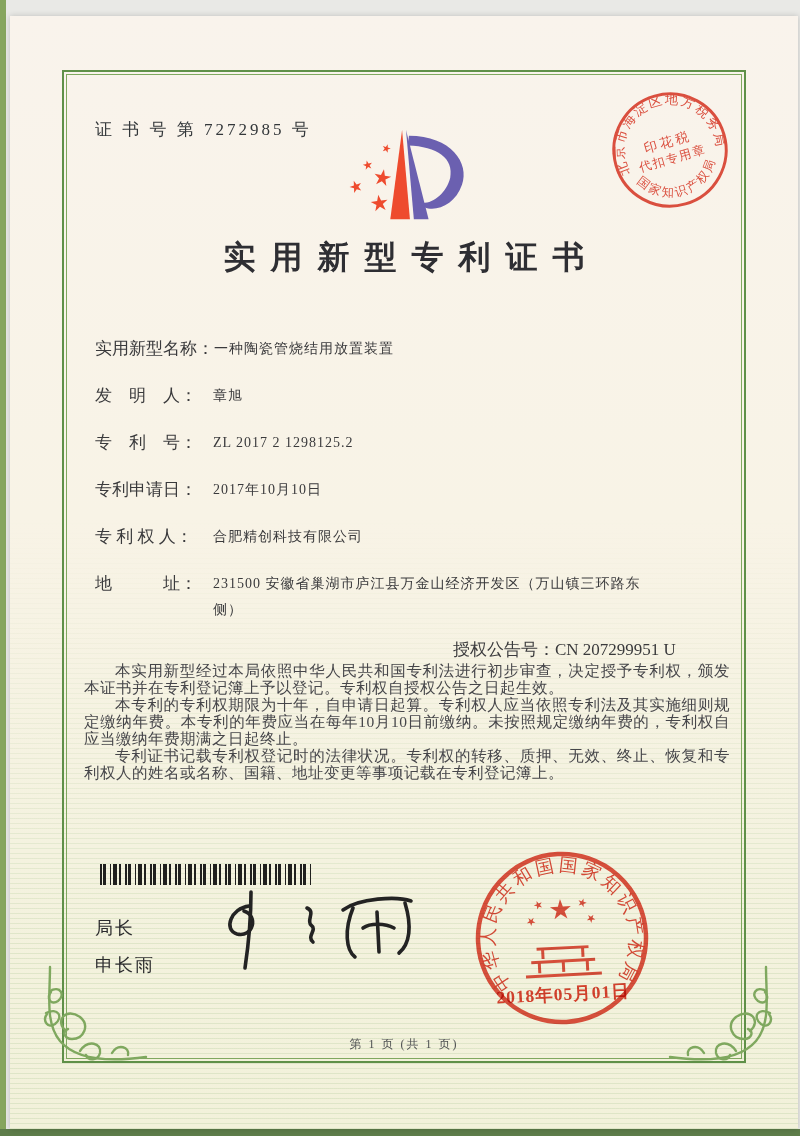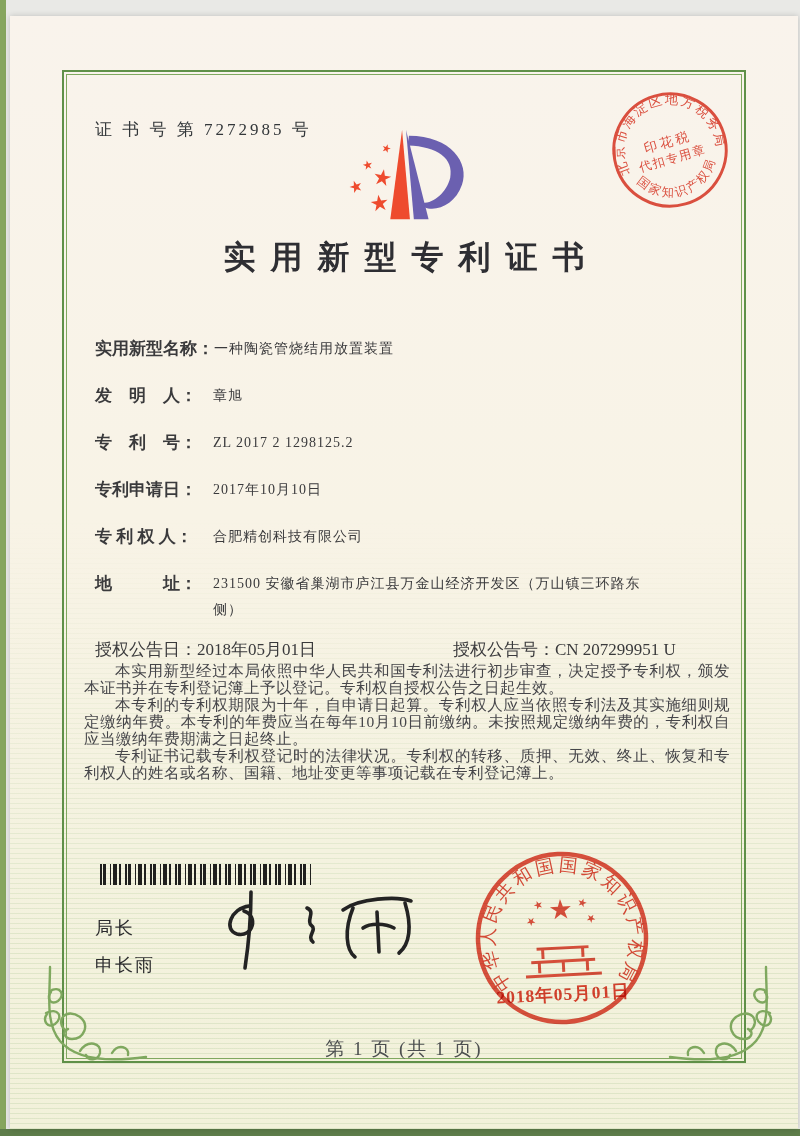"实用新型名称：" .field-label { font-weight: bold -> none }
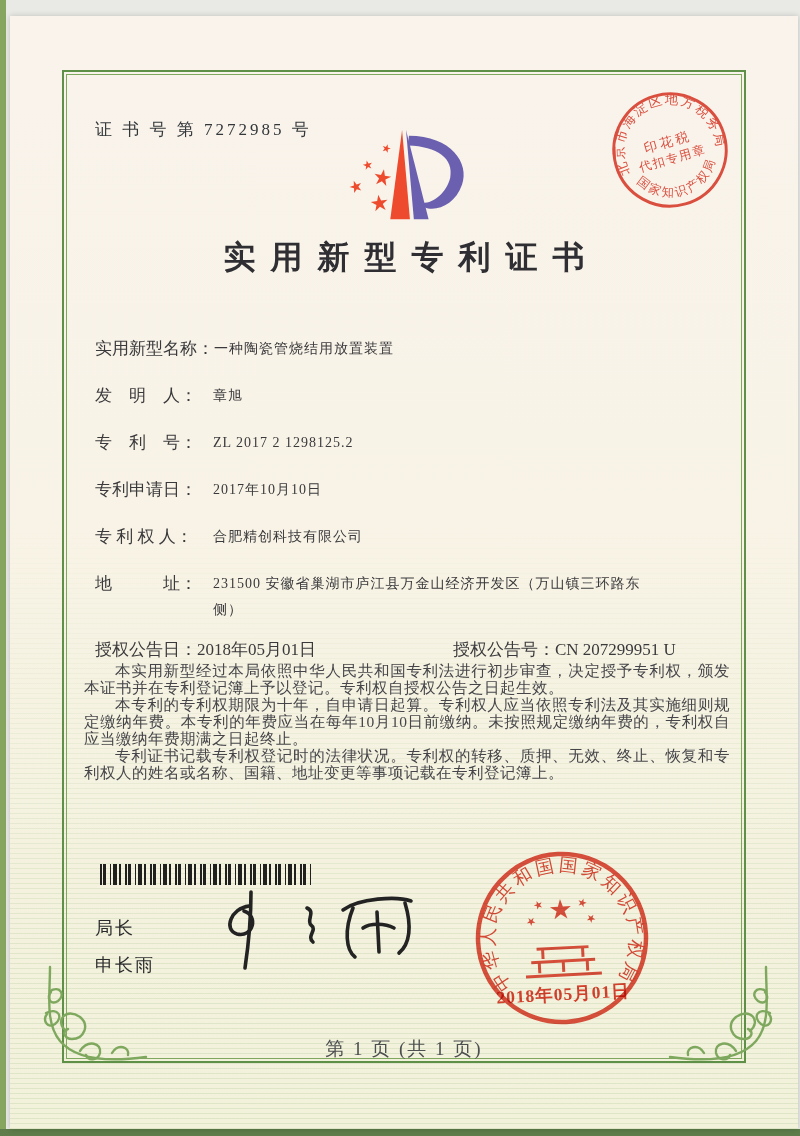"授权公告日：2018年05月01日" span.grant-left { html: <span><span>授权公告日：</span><span>2018年05月01日</span></span> -> none }
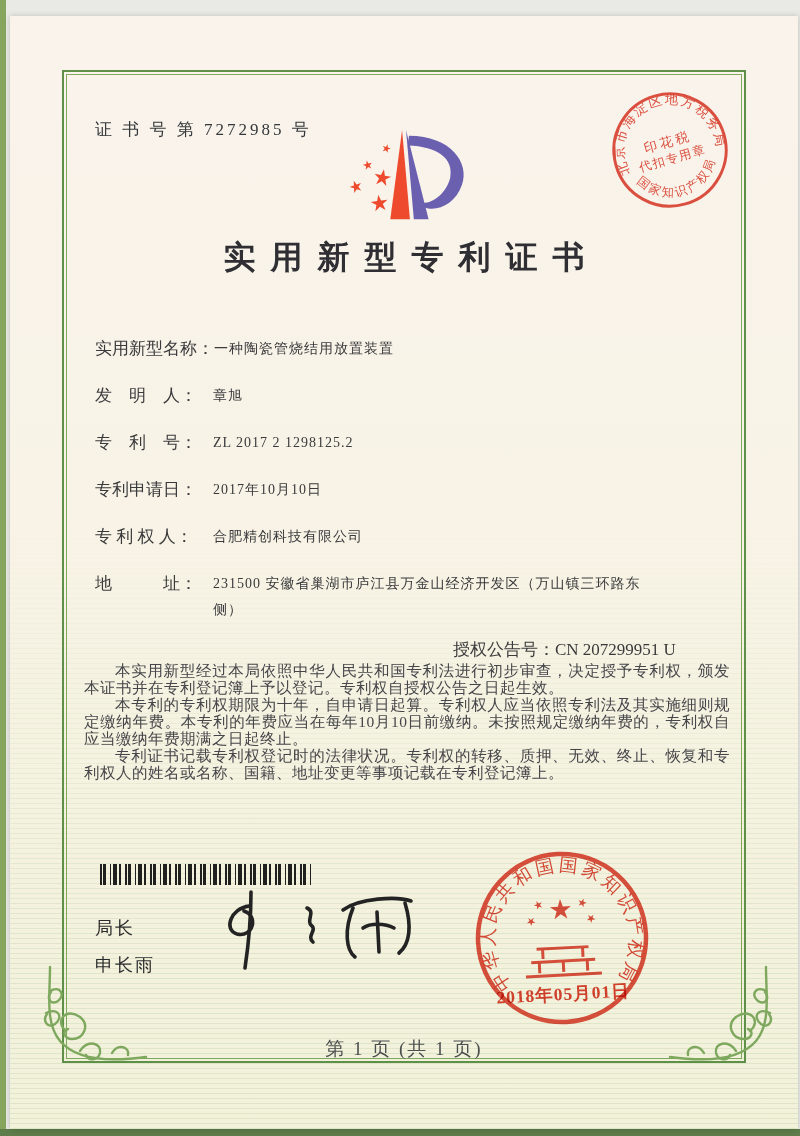"第 1 页 (共 1" .footer { font-size: 19px -> 12px }
